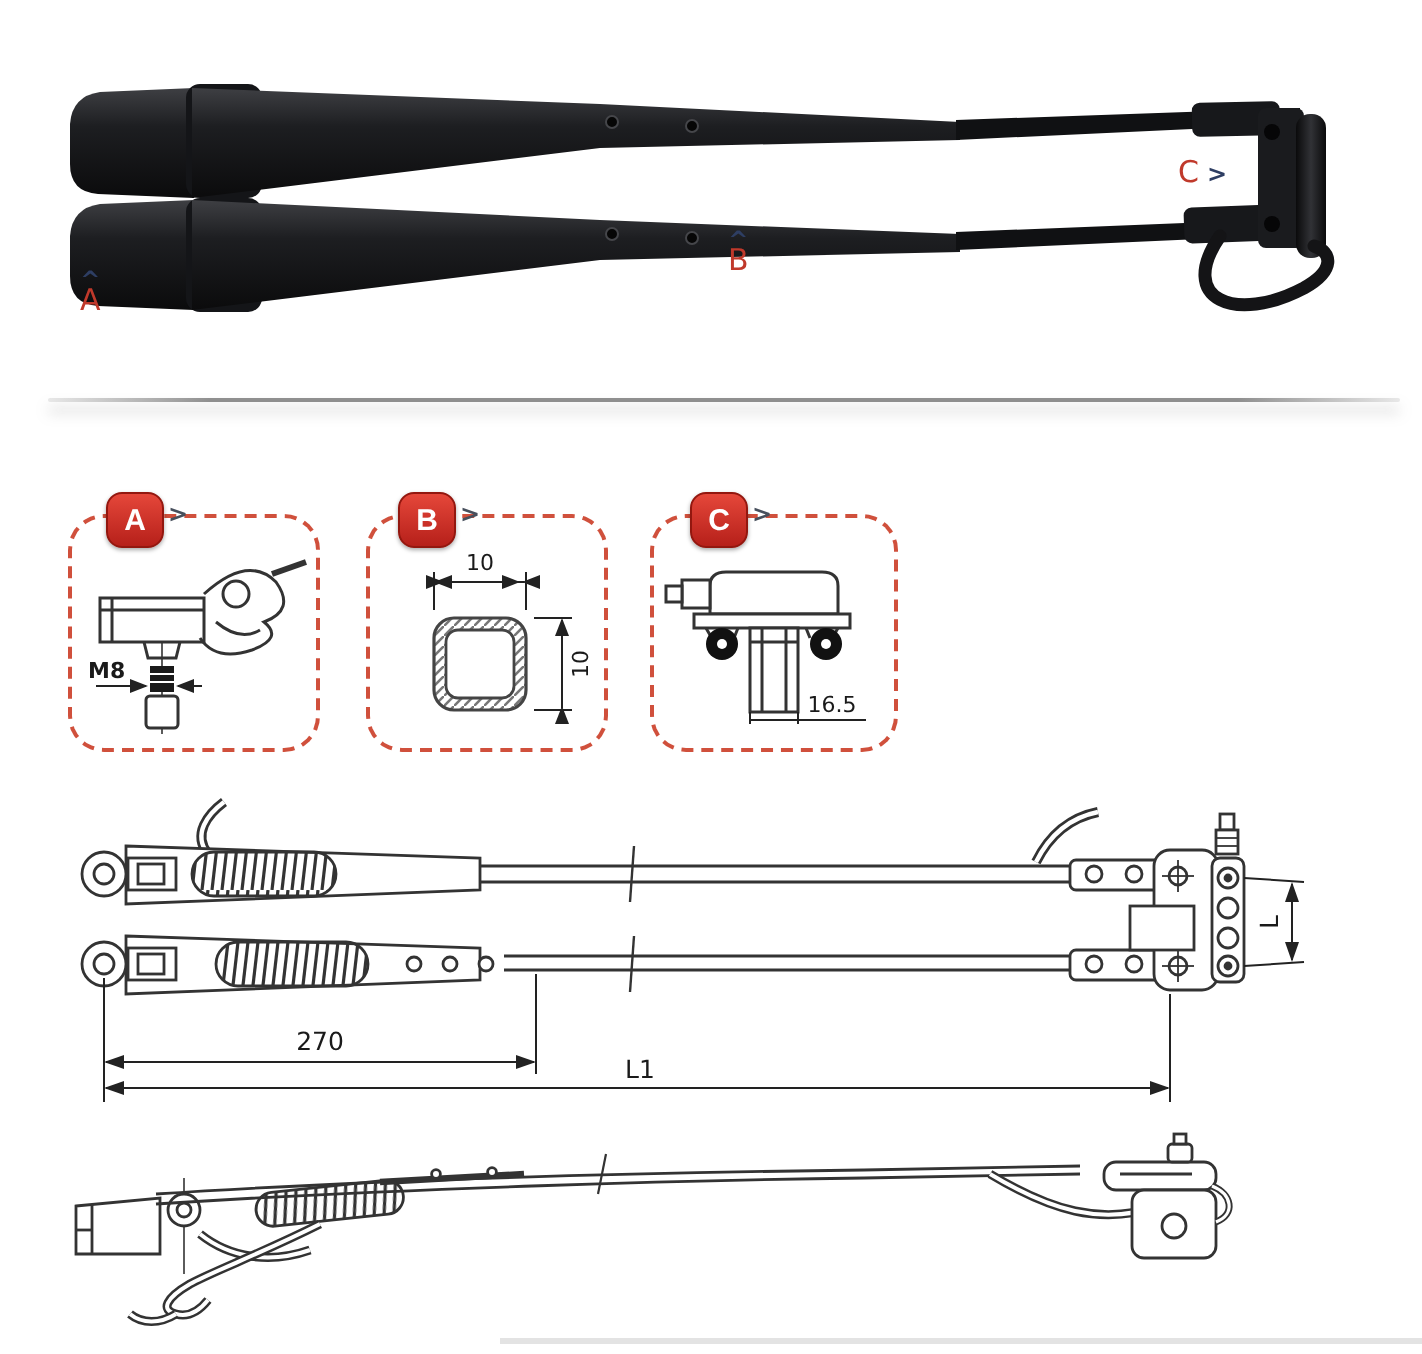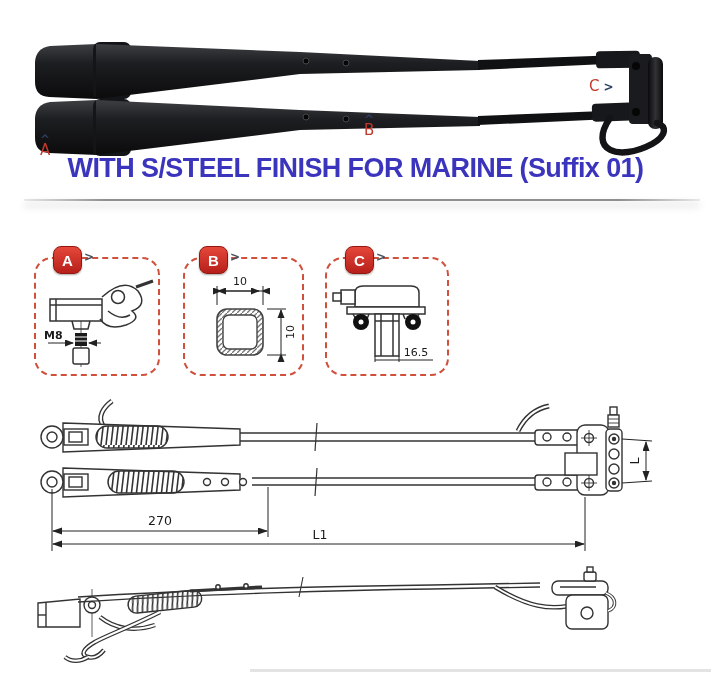"WITH S/STEEL FINISH FOR MARINE" div.title { html: <div>WITH S/STEEL FINISH FOR MARINE (Suffix 01)</div> -> none }
